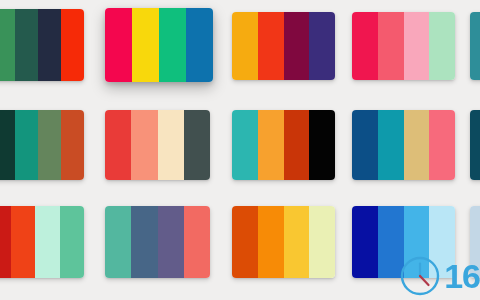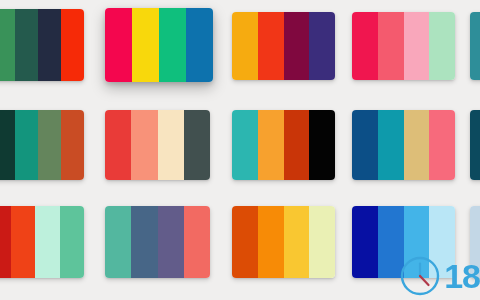"18" span.wm-text { text: 18 -> 16 }
